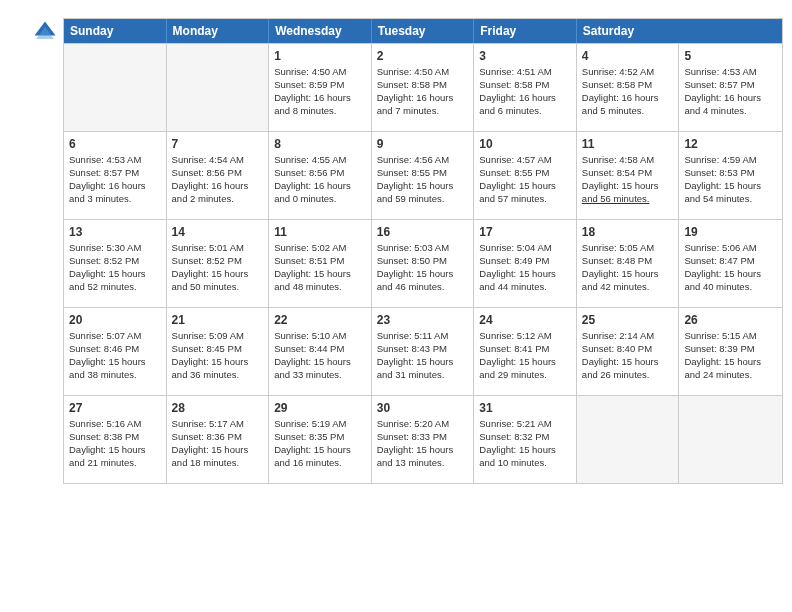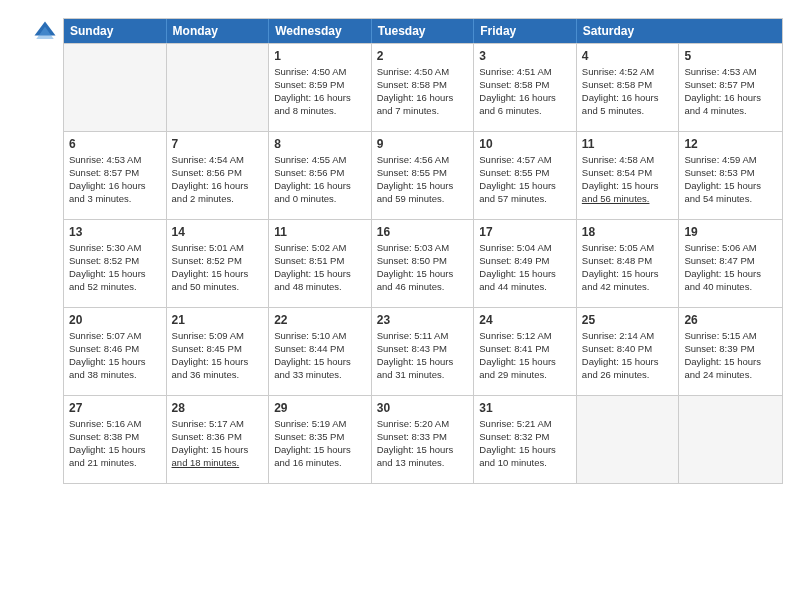"and 18 minutes." span { text-decoration: underline -> none }
